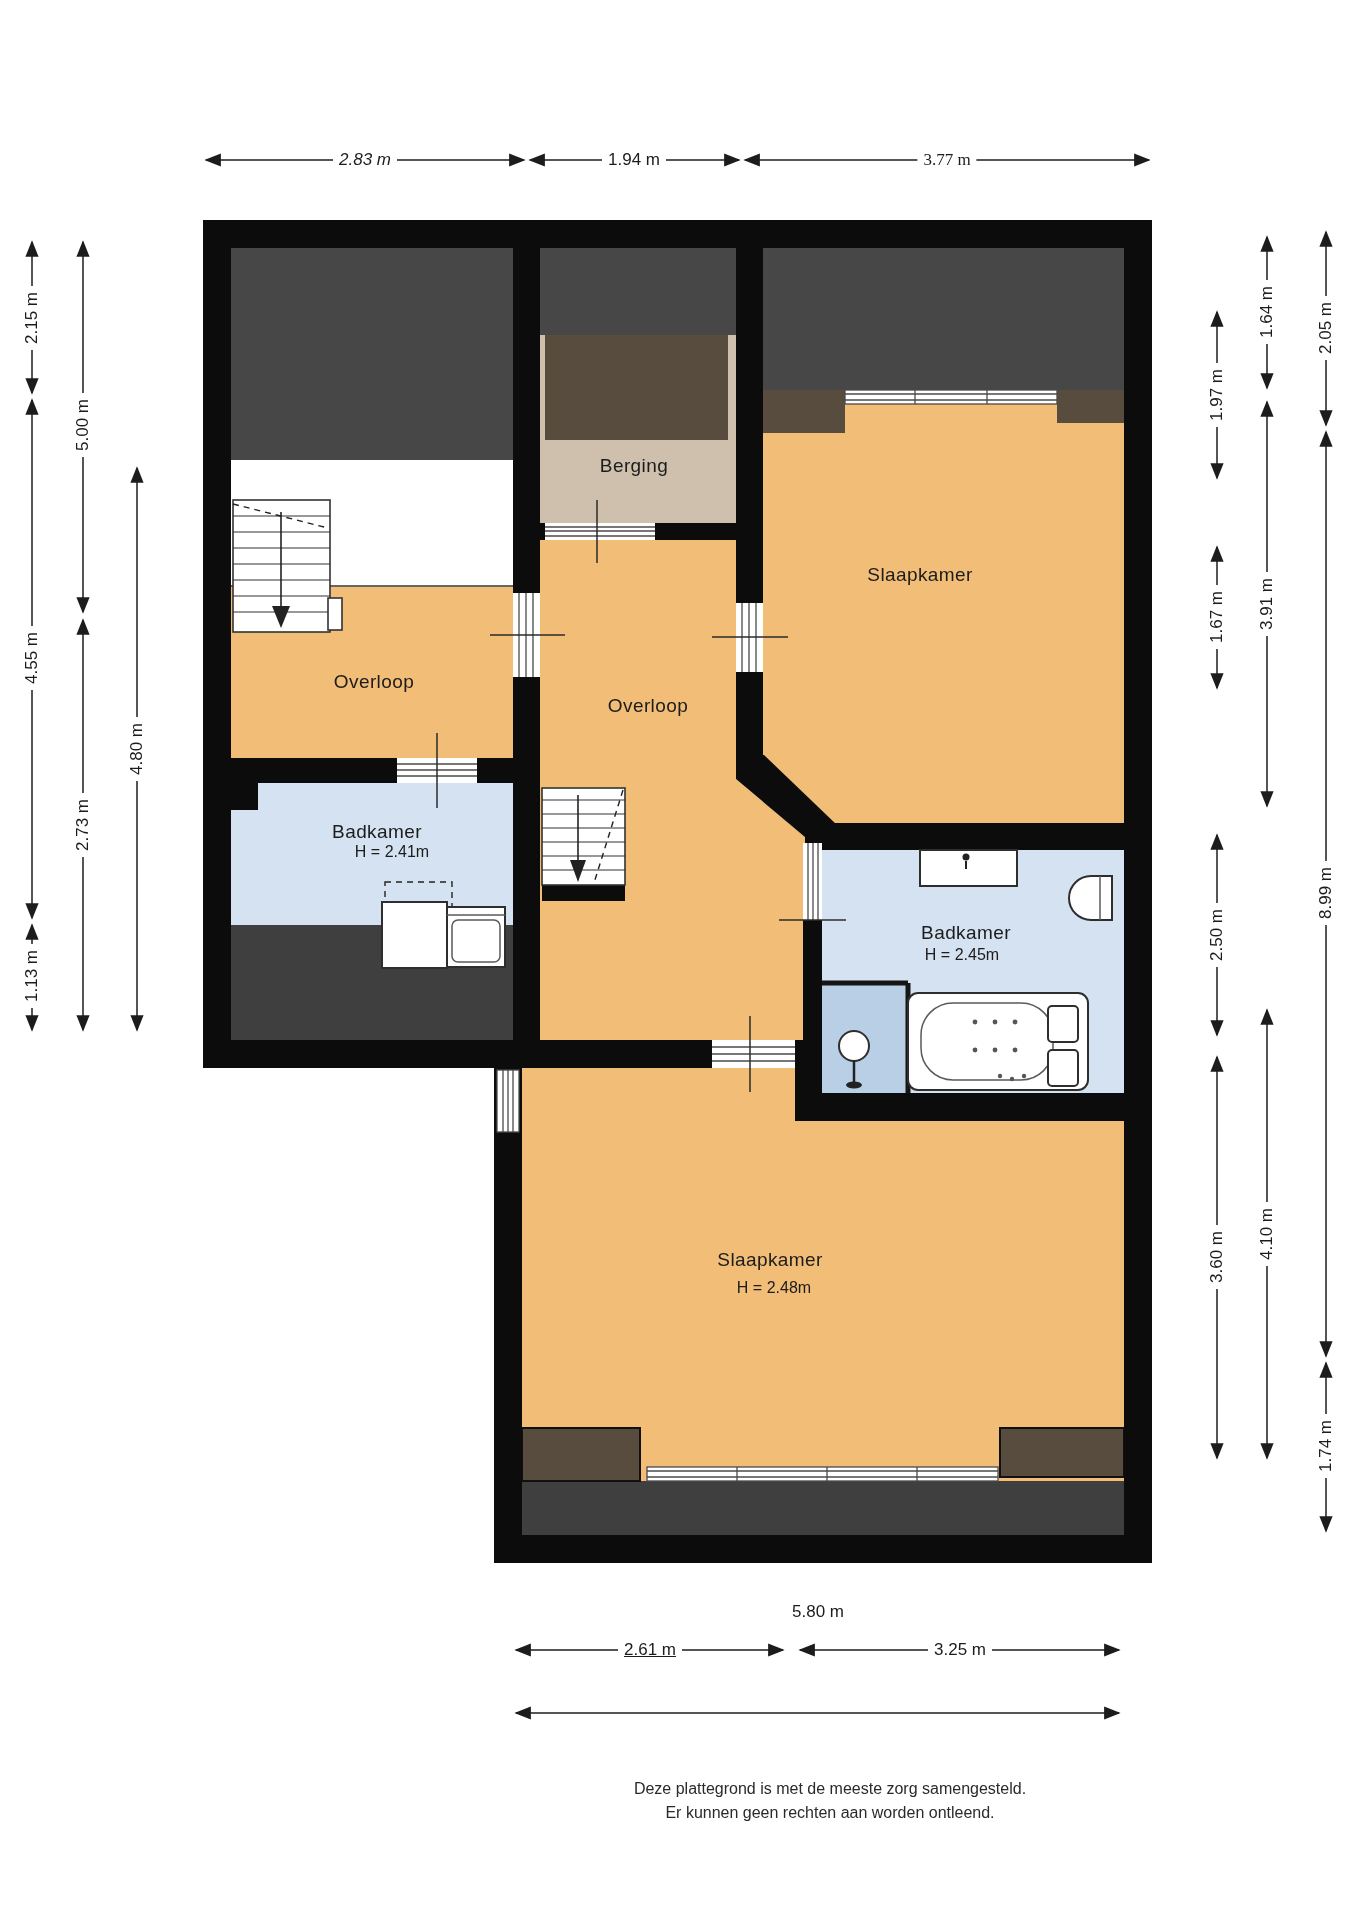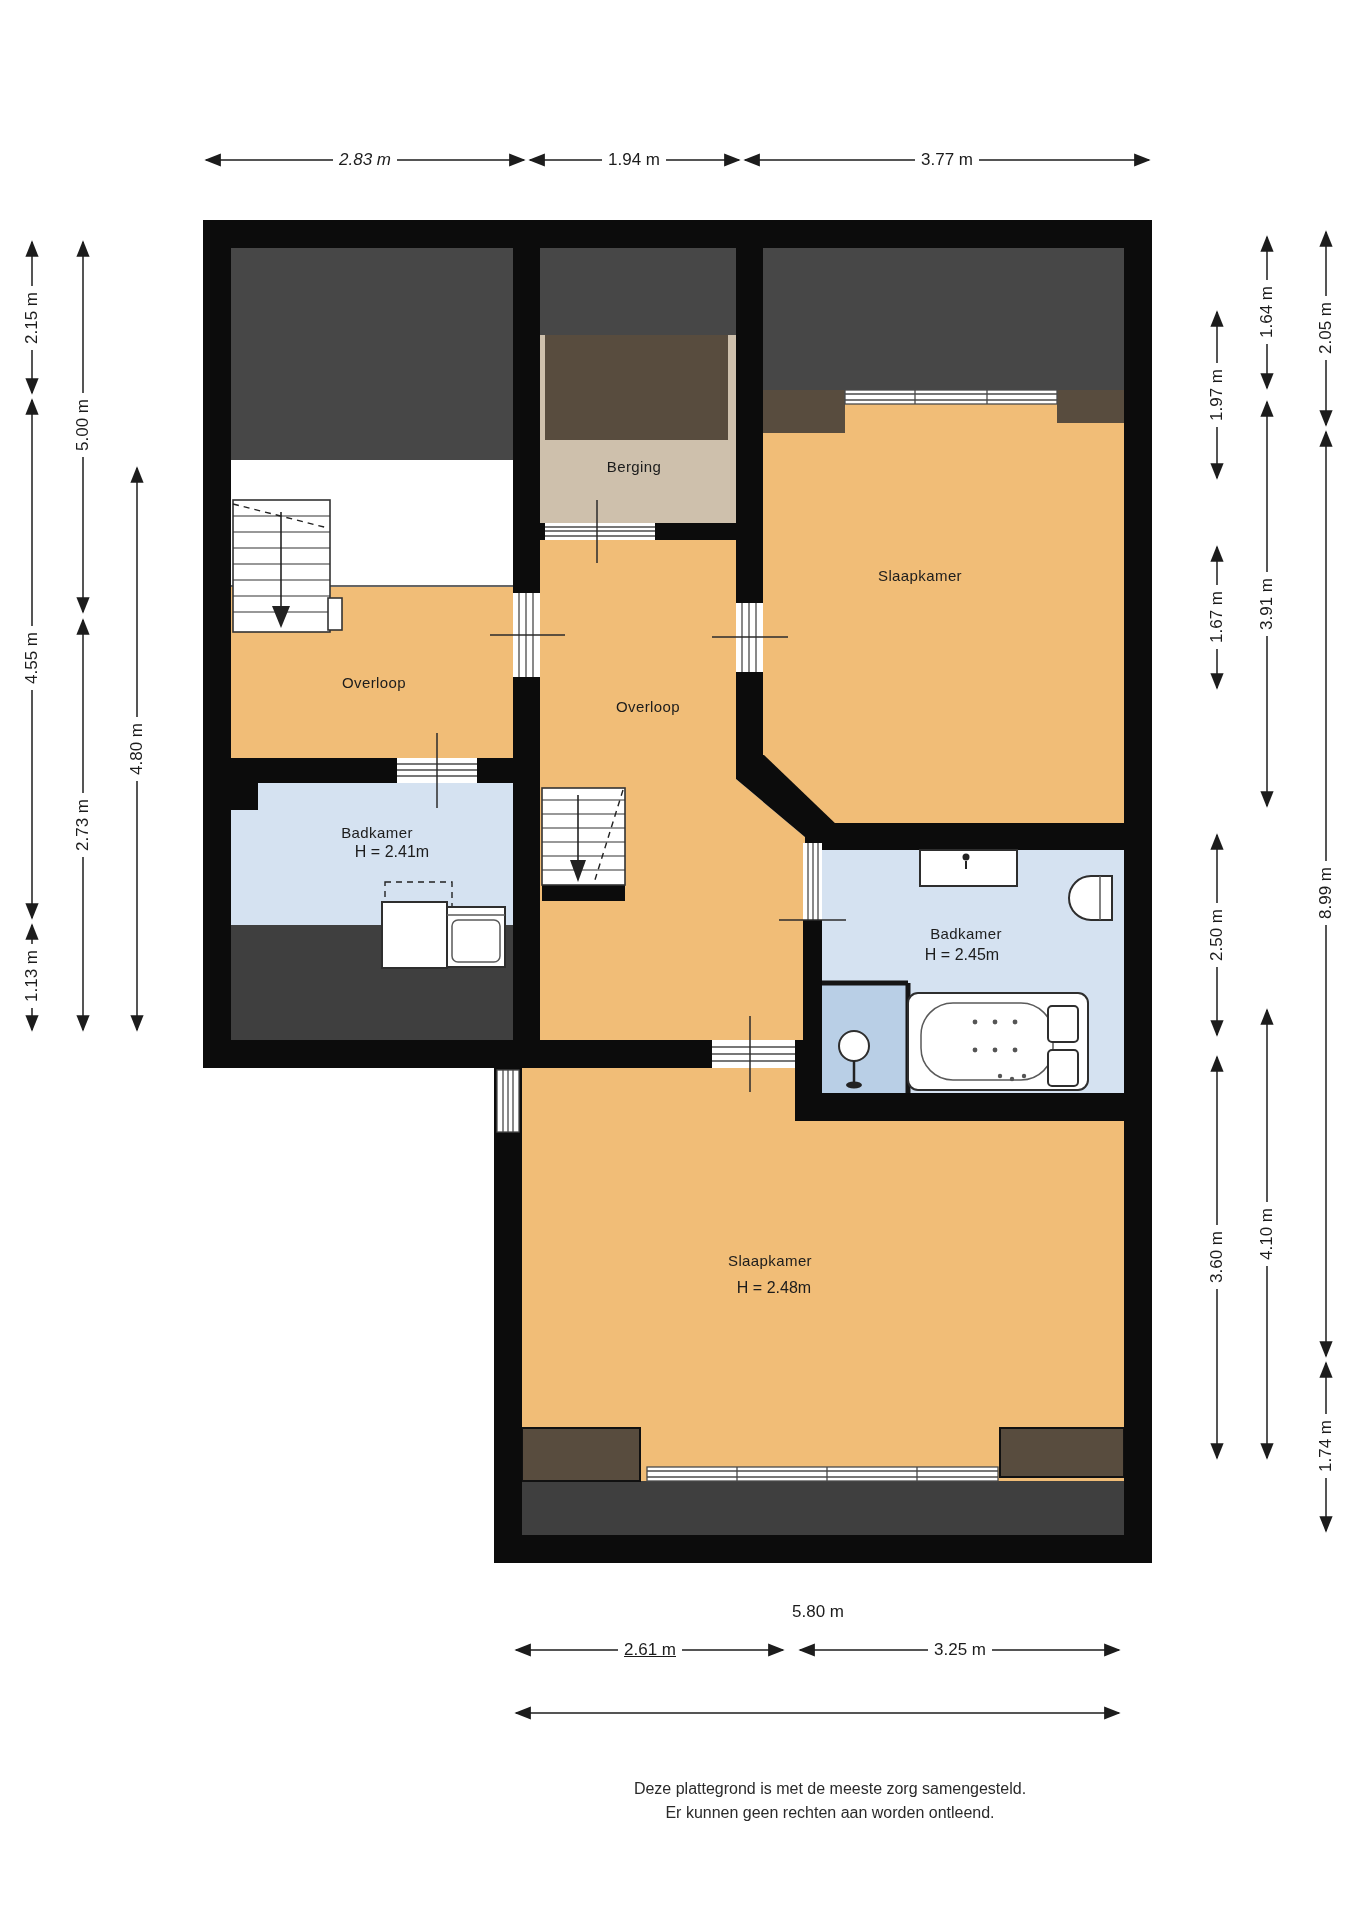"3.77 m" div.label { font-family: none -> Liberation Serif, serif }
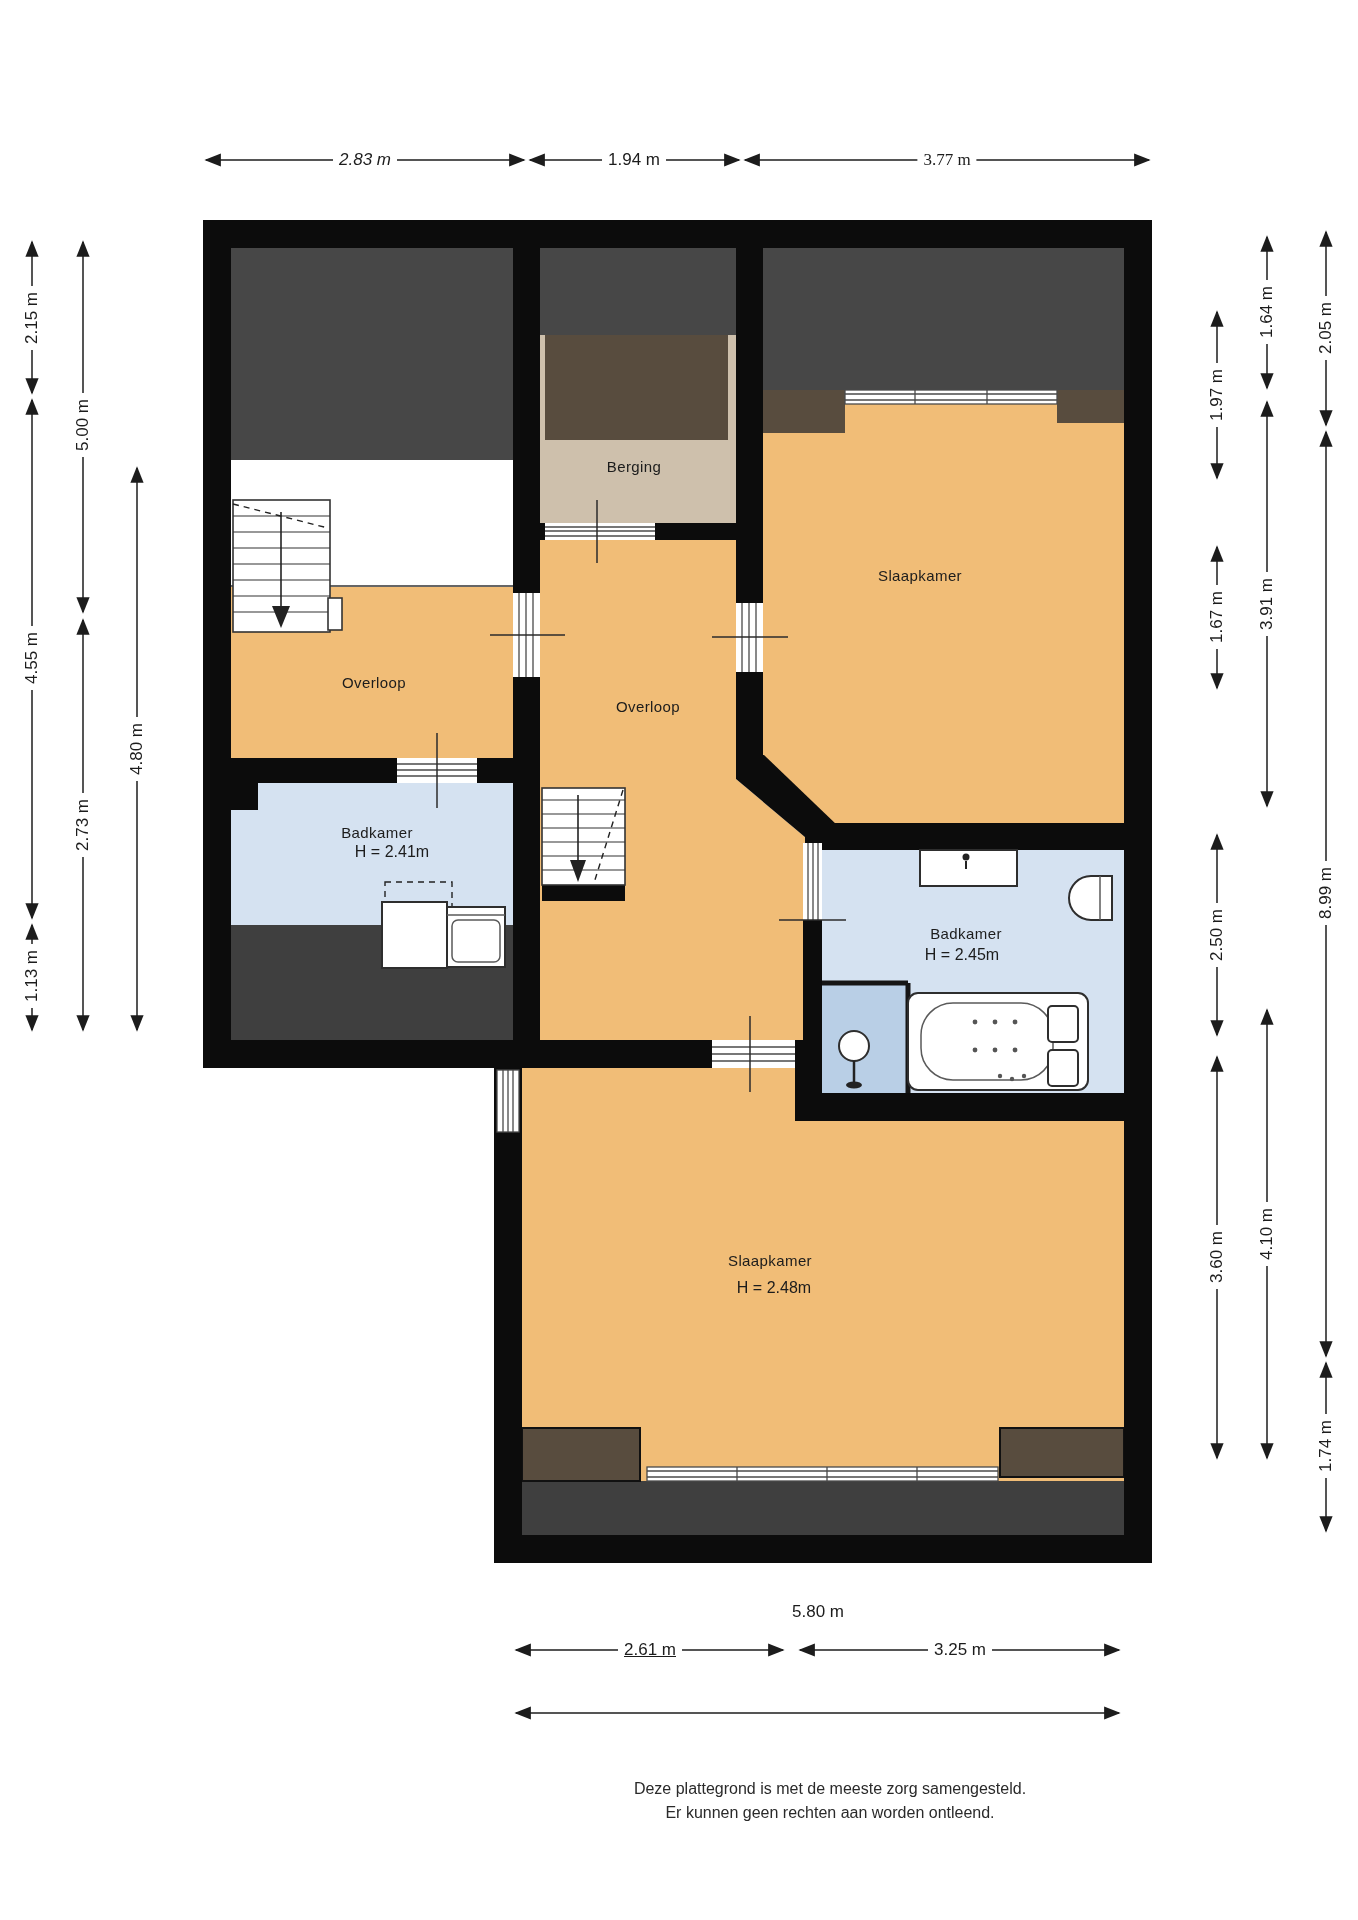"Berging" .room-label { font-size: 15px -> 19px }
